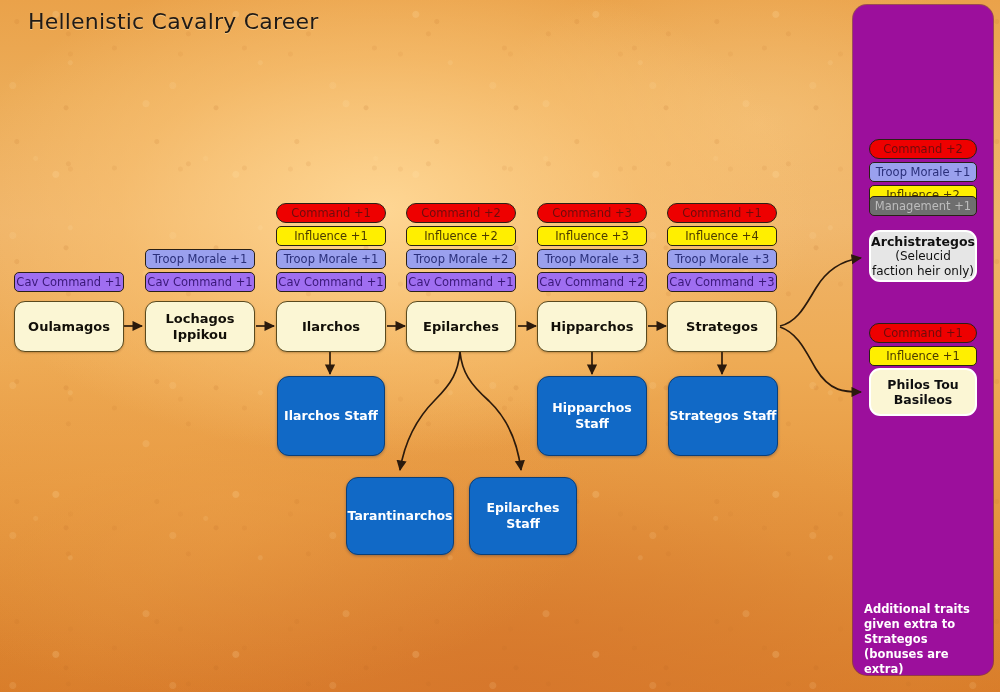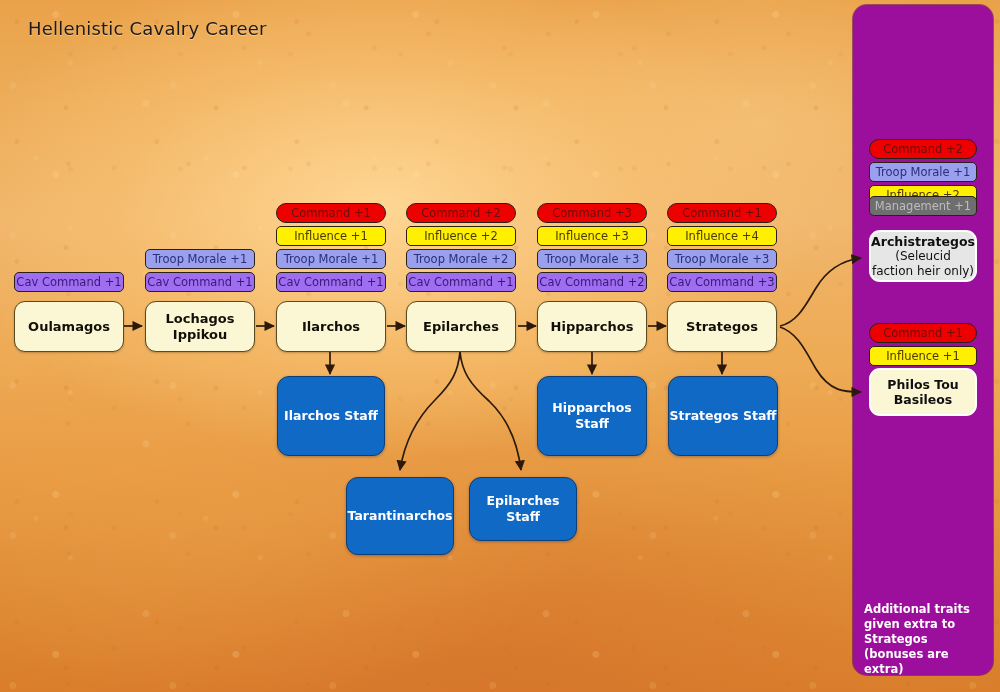"Hellenistic Cavalry Career" .title { font-size: 18px -> 22px; top: 18px -> 9px }
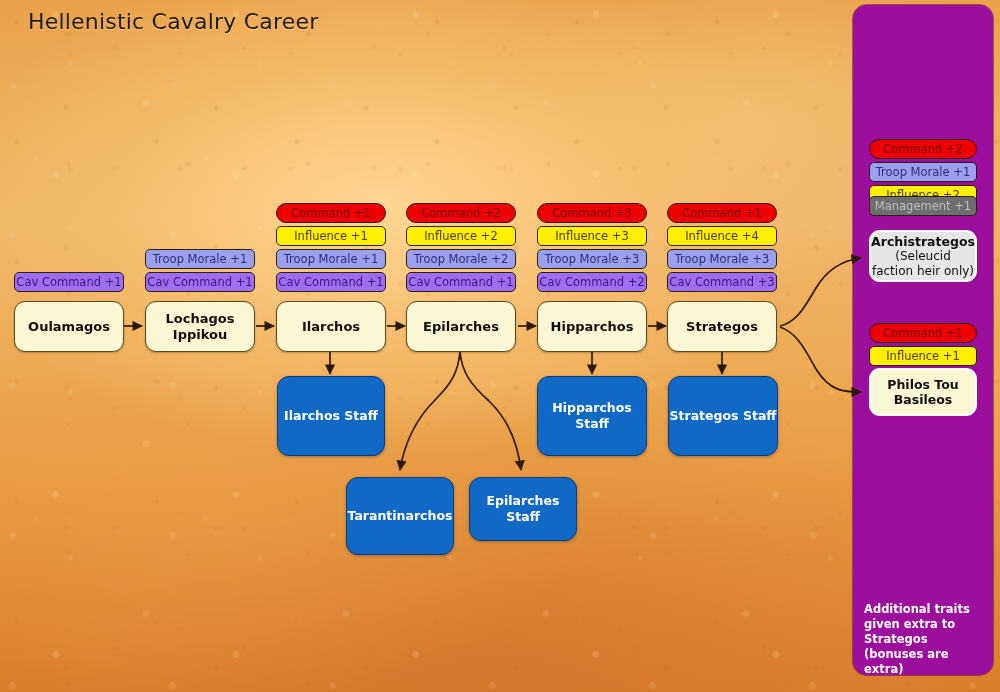"Epilarches Staff" div.staff { height: 64px -> 78px }
